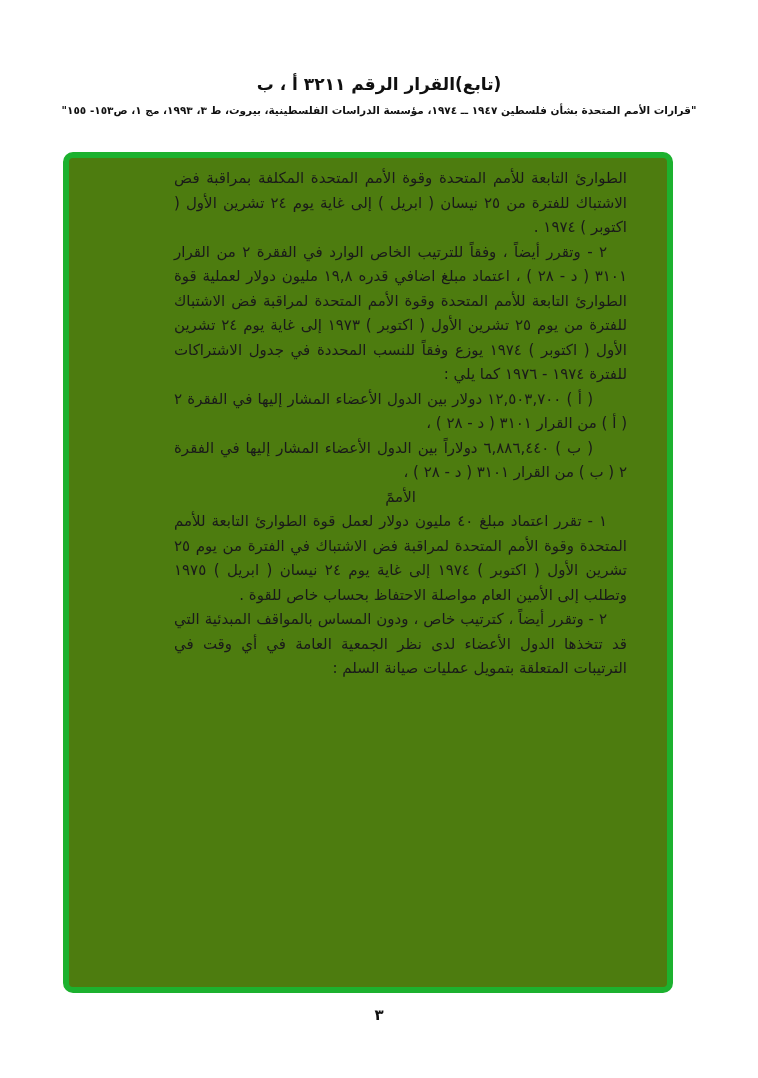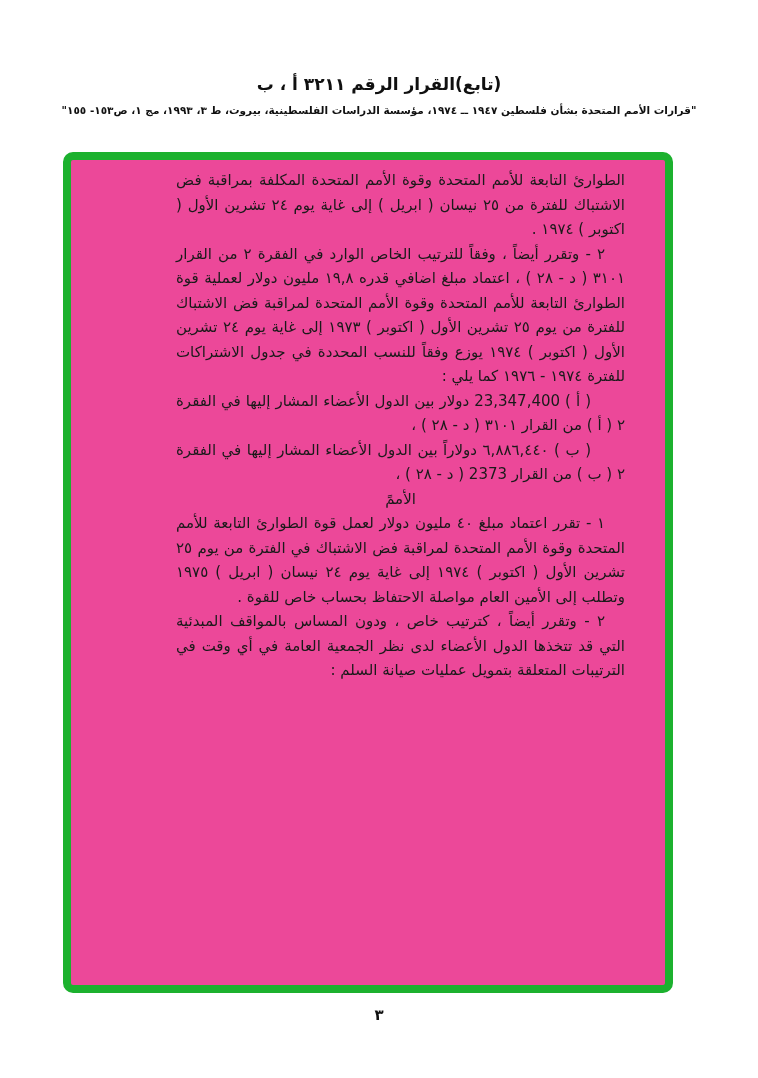"الطوارئ التابعة للأمم المتحدة وقوة" .doc-box { background: #ec4899 -> #4d7c0f; border: 8px solid #ec4899 -> 6px solid #ec4899 }
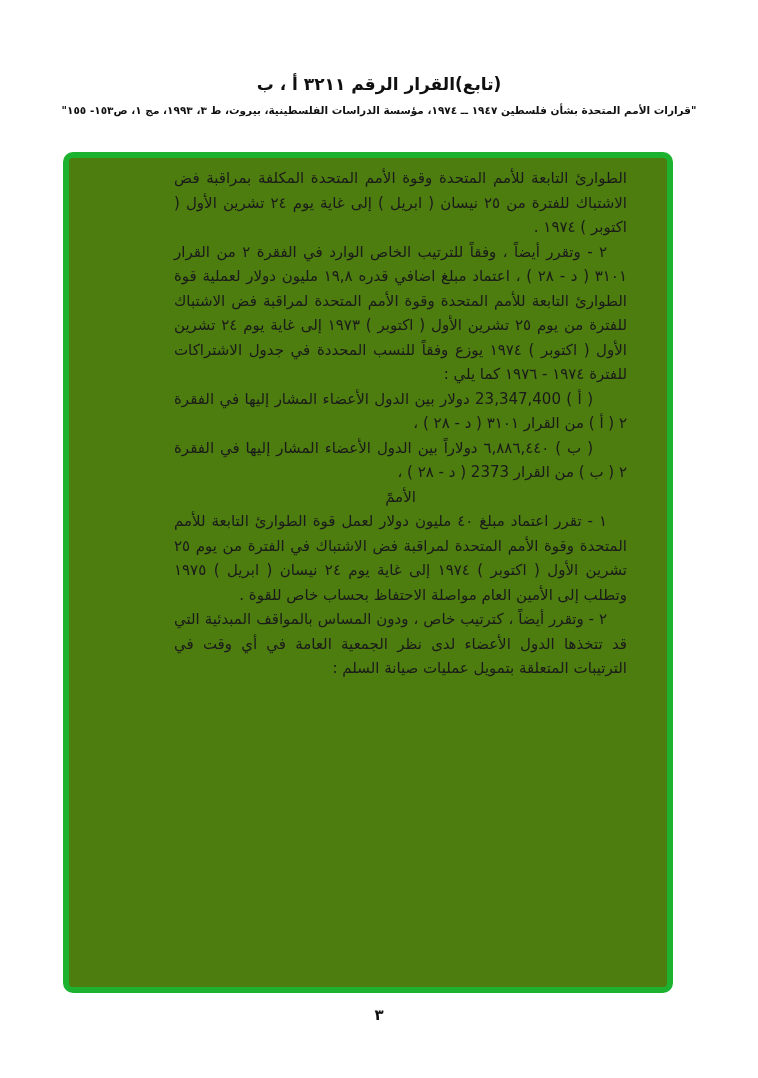"( أ ) 23,347,400 دولار" span { text: 23,347,400 -> ١٢,٥٠٣,٧٠٠ }
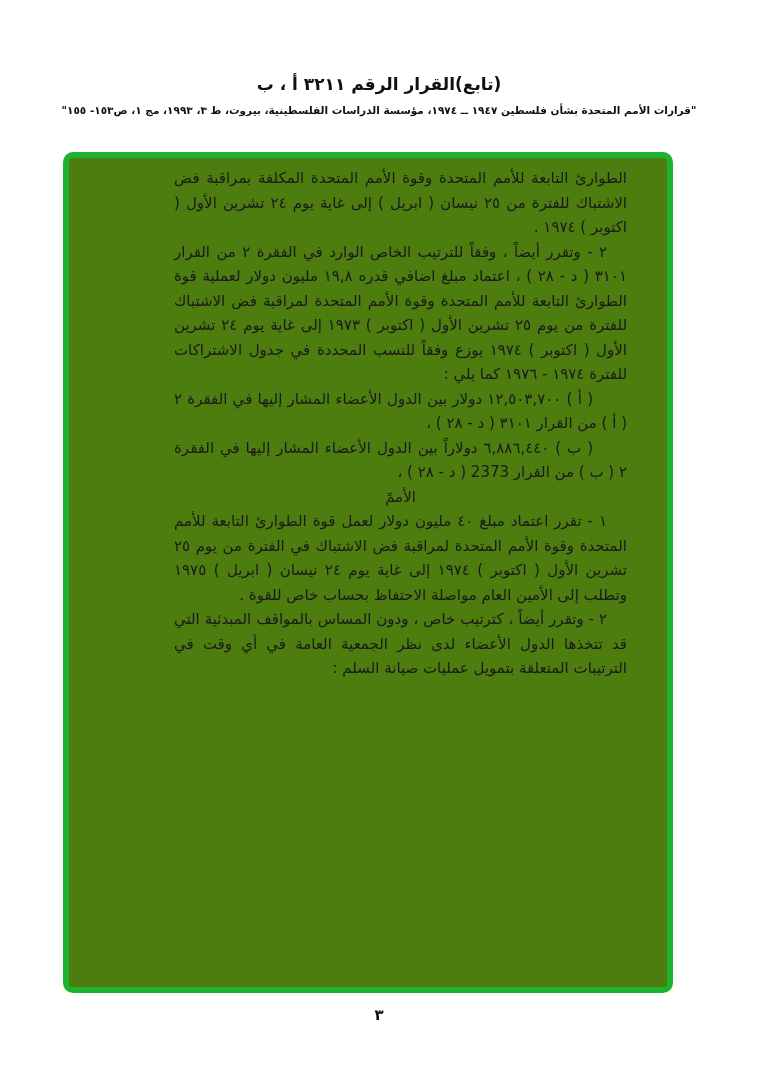"( ب ) ٦,٨٨٦,٤٤٠ دولاراً" span { text: 2373 -> ٣١٠١ }
